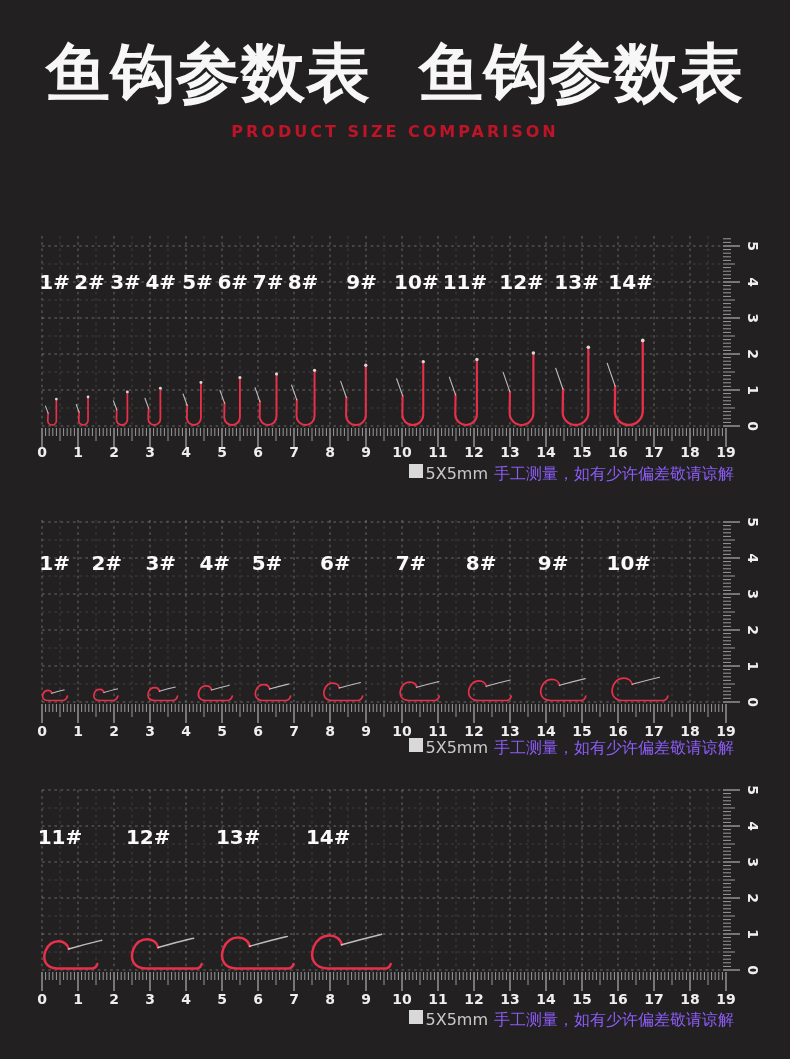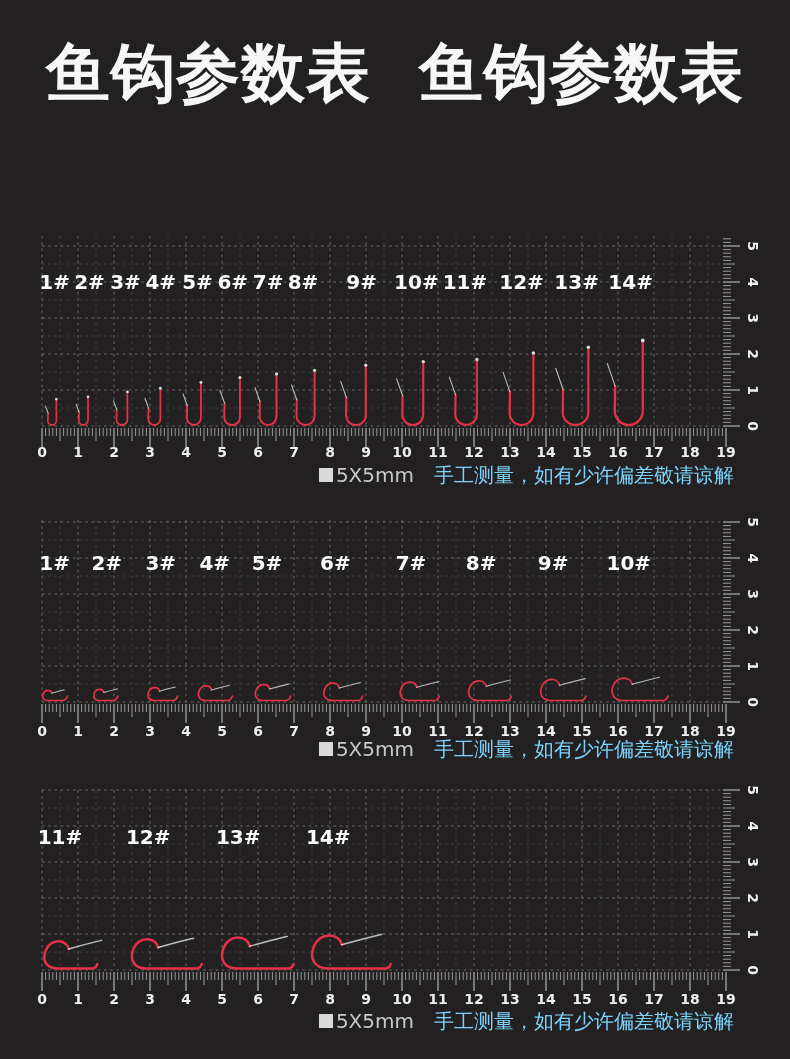"PRODUCT SIZE COMPARISON" div.subtitle { html: none -> <div>PRODUCT SIZE COMPARISON</div> }
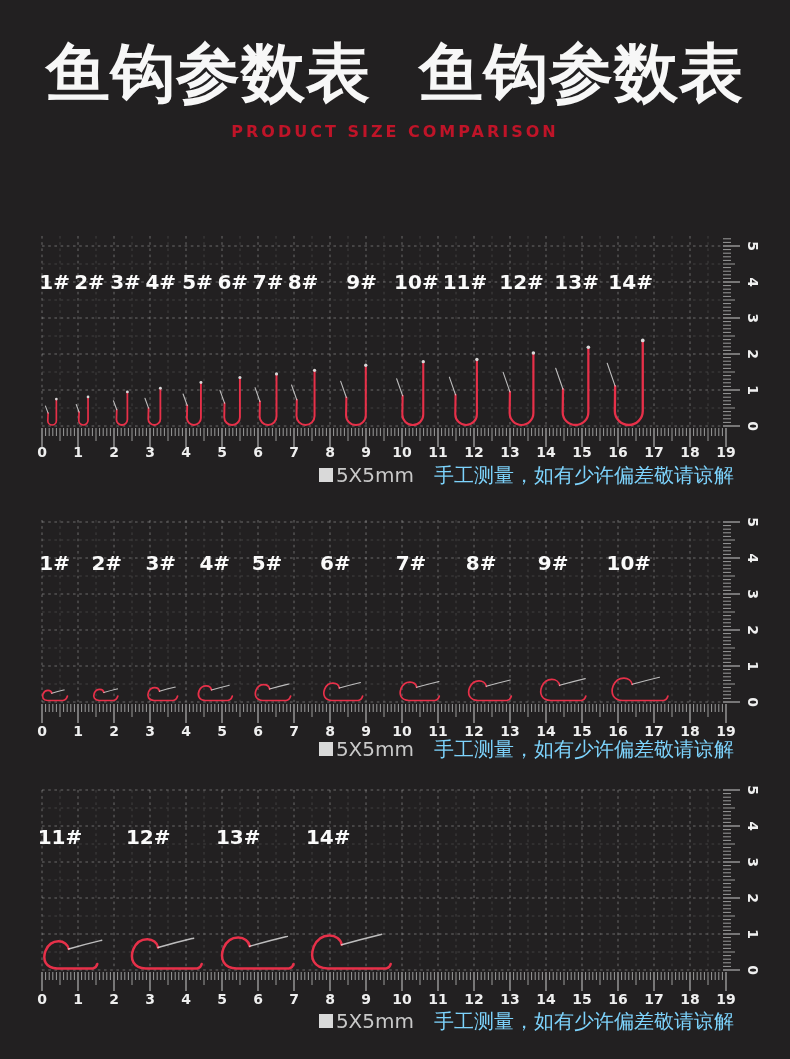"5X5mm" .caption { align-items: center -> flex-start; font-size: 20px -> 16px }
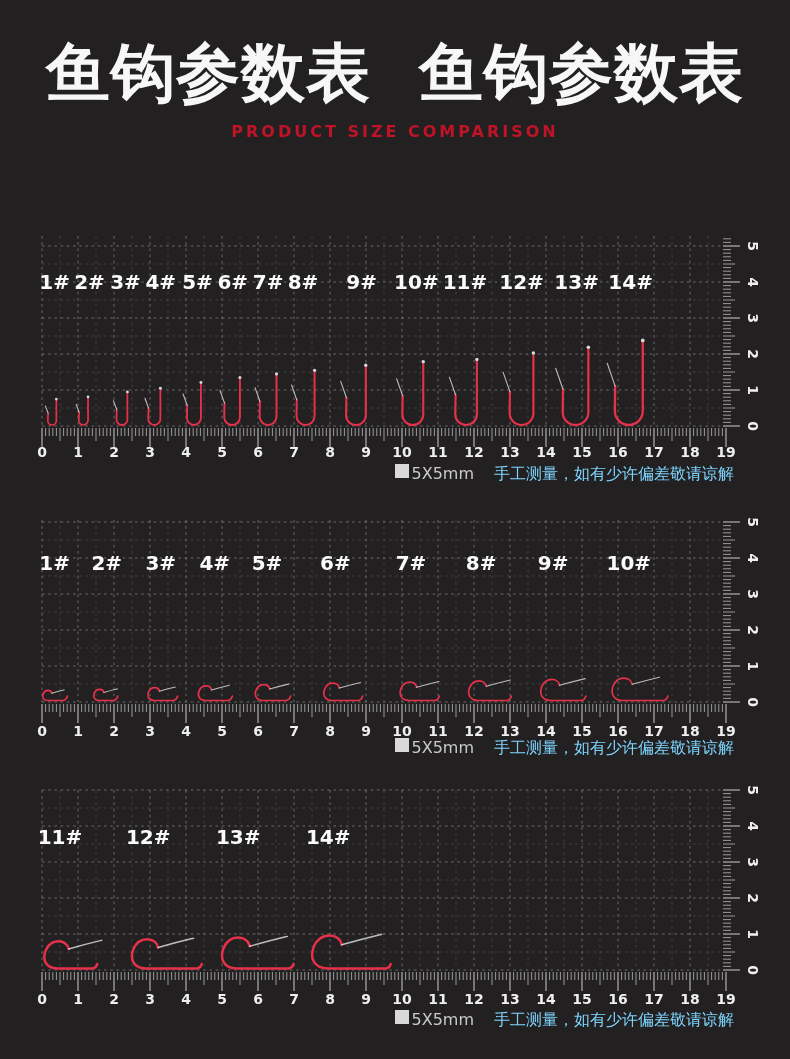"手工测量，如有少许偏差敬请谅解" .cap-note { color: #7dd3fc -> #8b5cf6; margin-left: 20px -> 6px }
